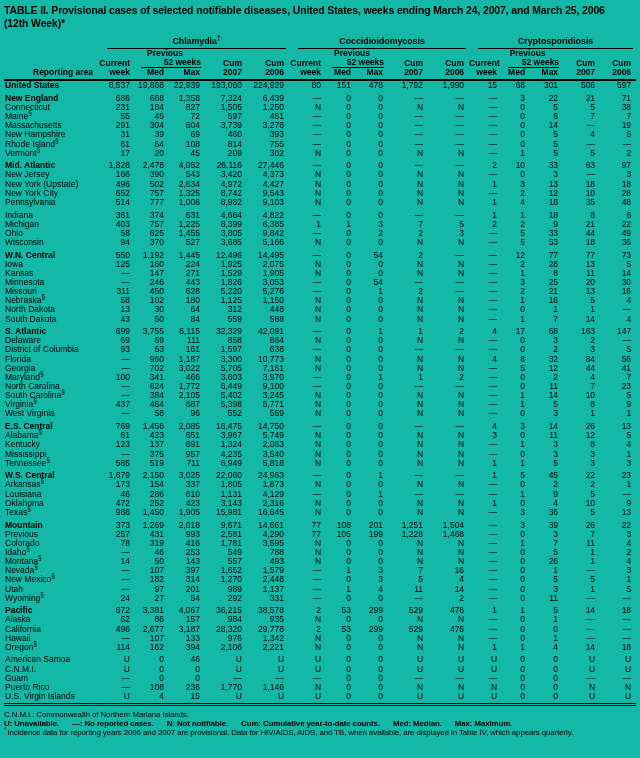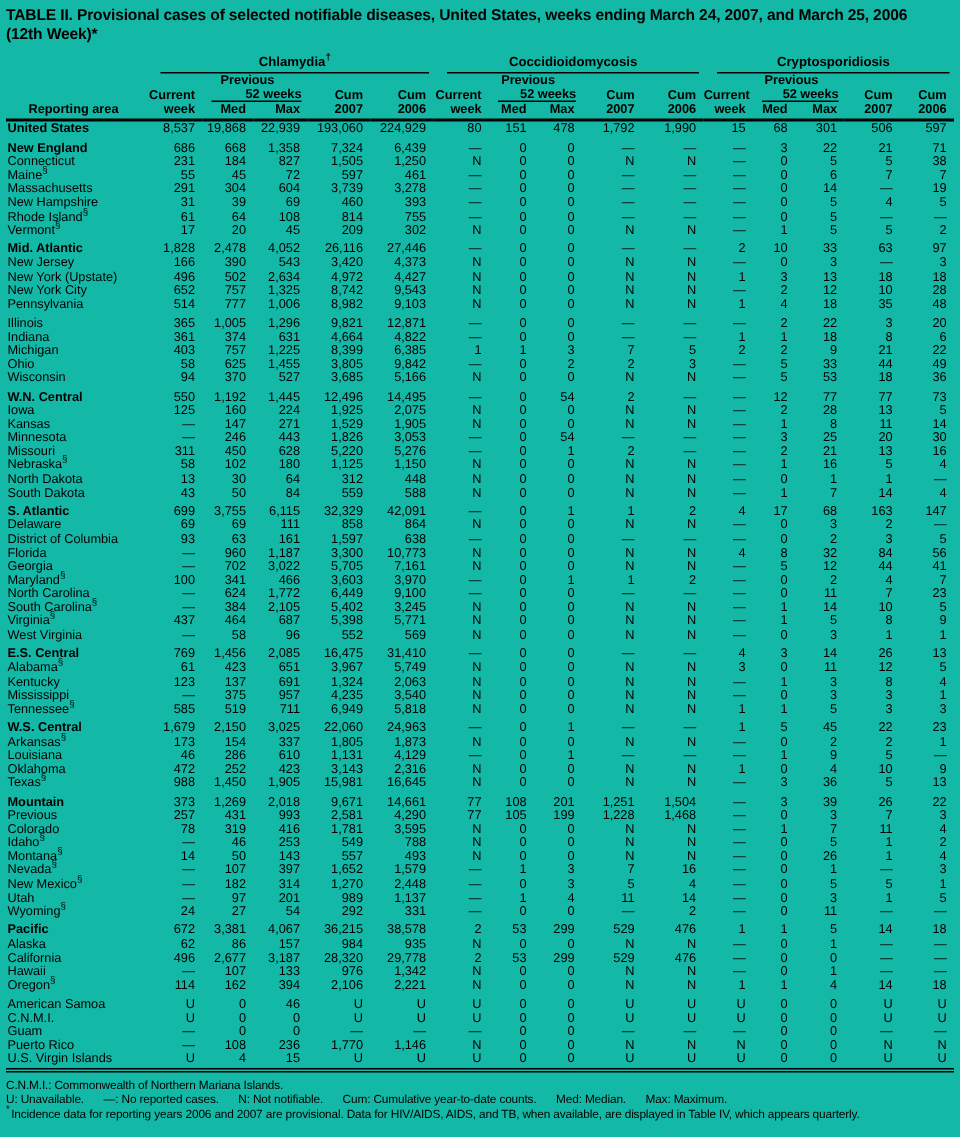"Reporting area" th.arealabel { text-align: center -> right }
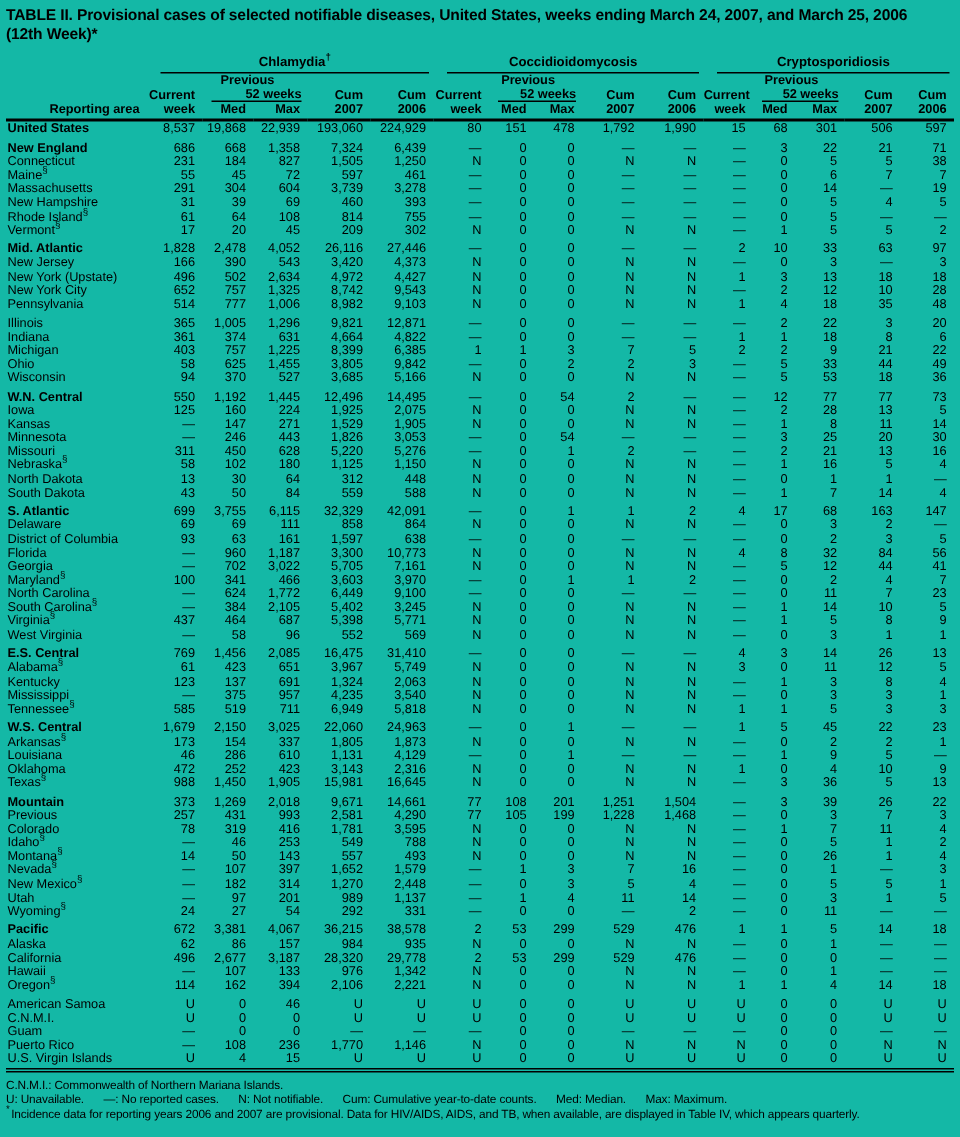"Illinois" tr { html: <tr> <td>Illinois</td> <td>365</td> <td>1,005</td> <td>1,296</td> <td>9,821</td> <td>12,871</td> <td>—</td> <td>0</td> <td>0</td> <td>—</td> <td>—</td> <td>—</td> <td>2</td> <td>22</td> <td>3</td> <td>20</td> </tr> -> none }
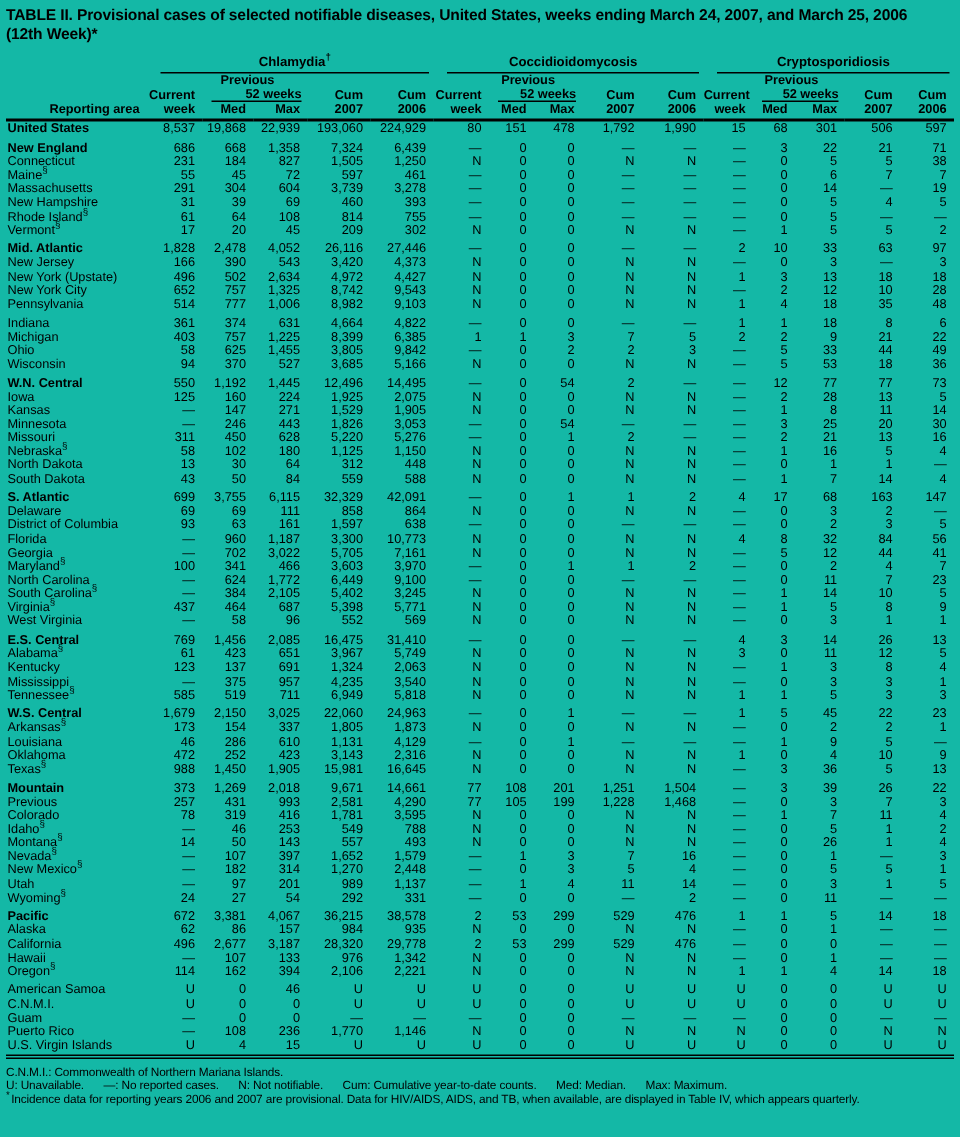"31,410" td.num { text: 31,410 -> 14,750 }
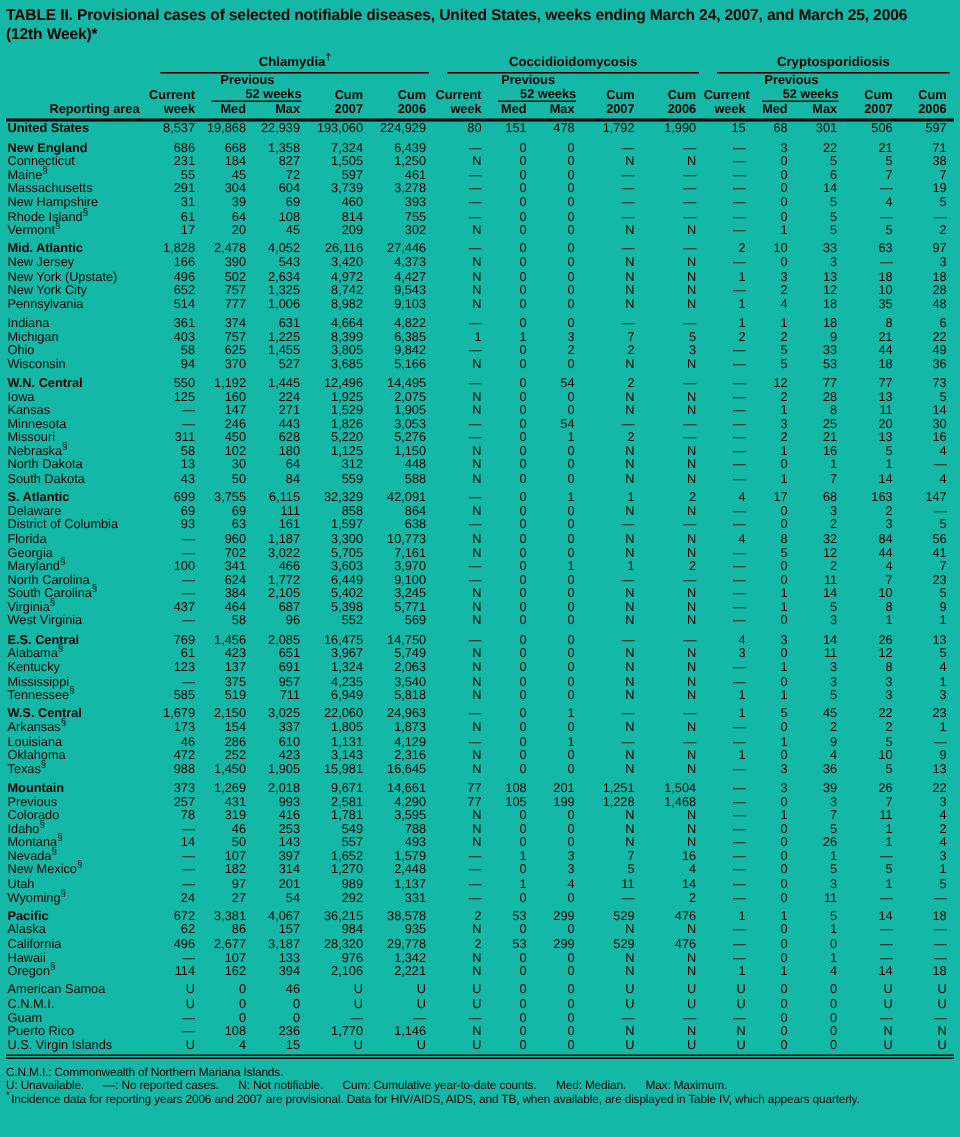"U: Unavailable." .fn.spaced span { font-weight: none -> bold }
